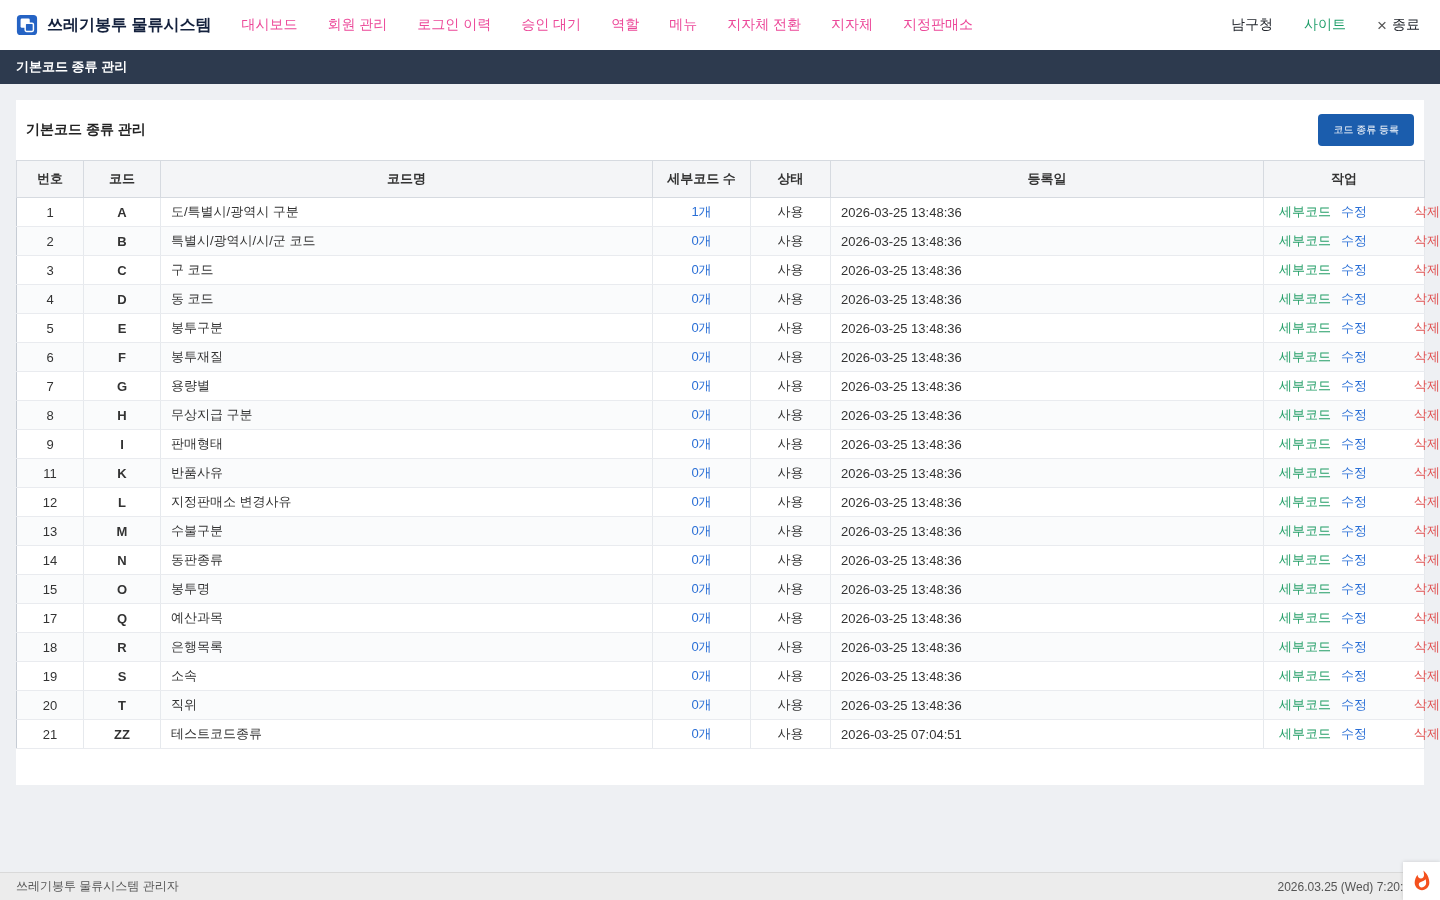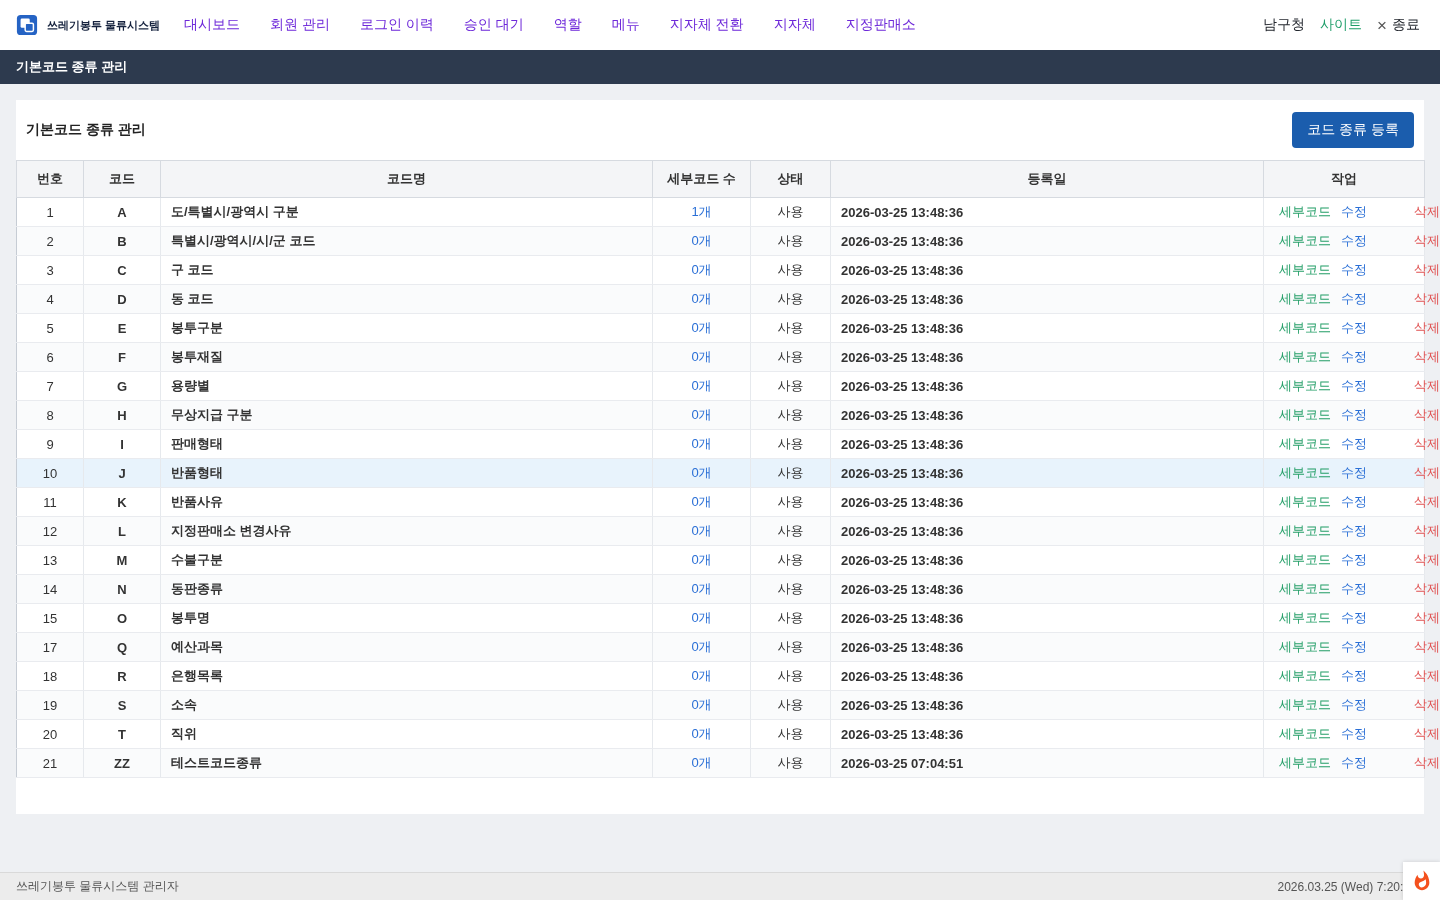"쓰레기봉투 물류시스템" .brand { font-size: 11px -> 16px; margin-right: 24px -> 30px }
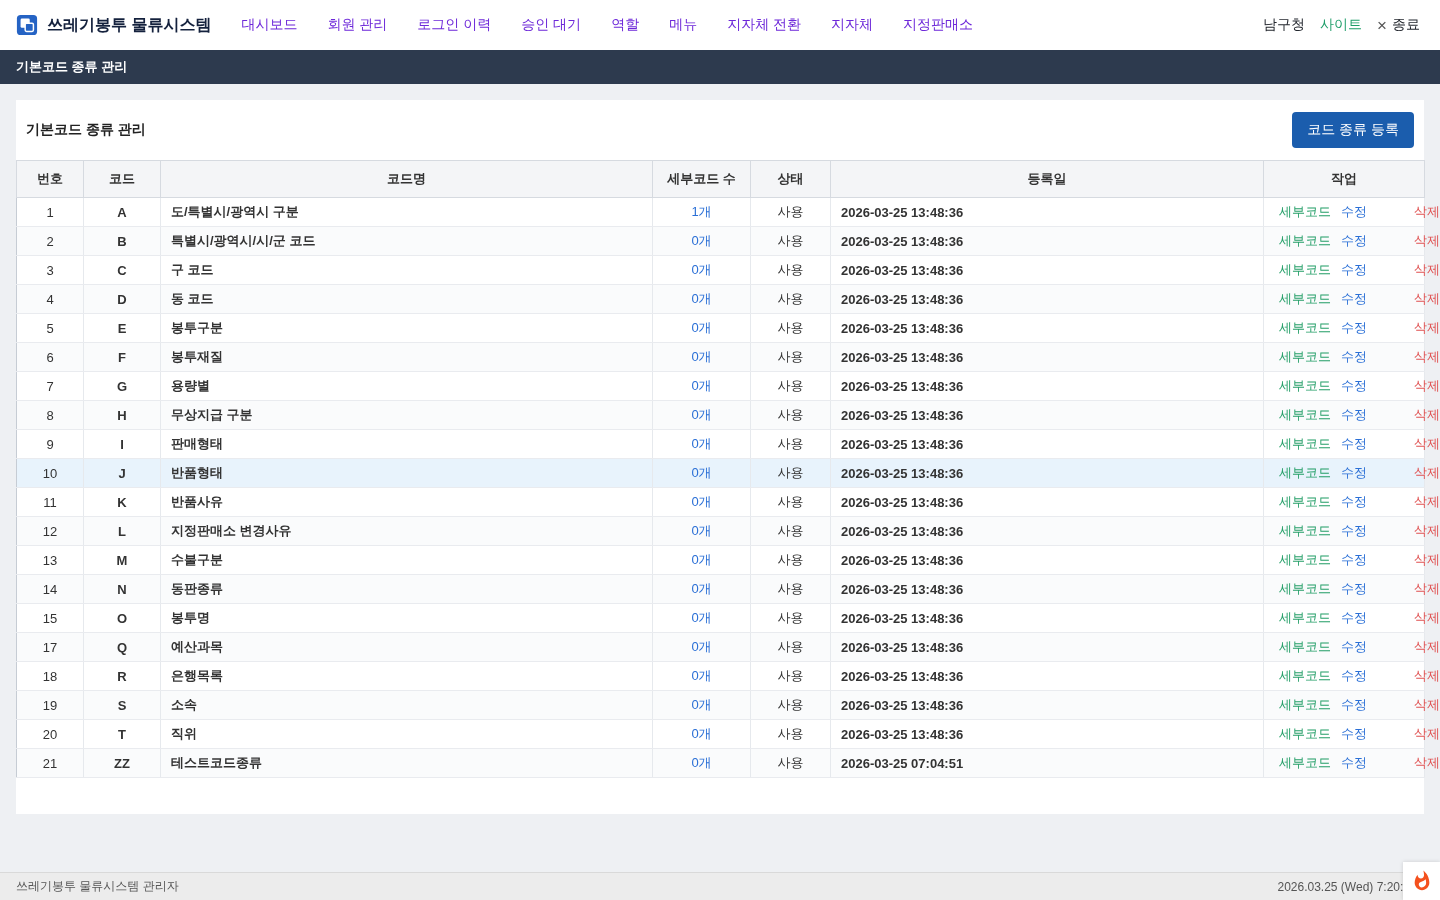"대시보드" .nav-item { color: #6d28d9 -> #ec4899 }
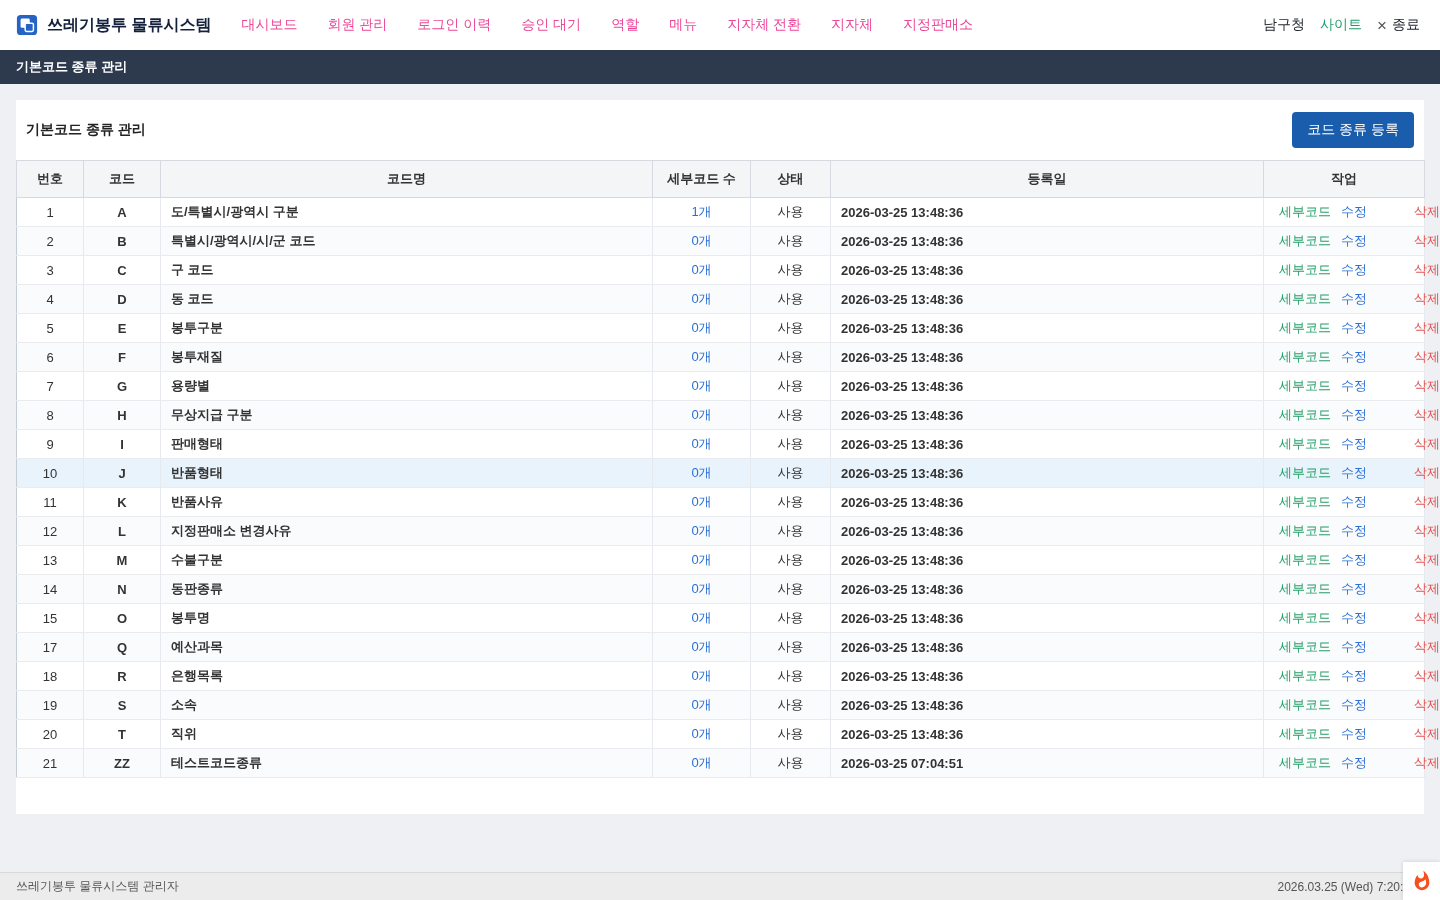"남구청" .top-right { gap: 15px -> 31px }
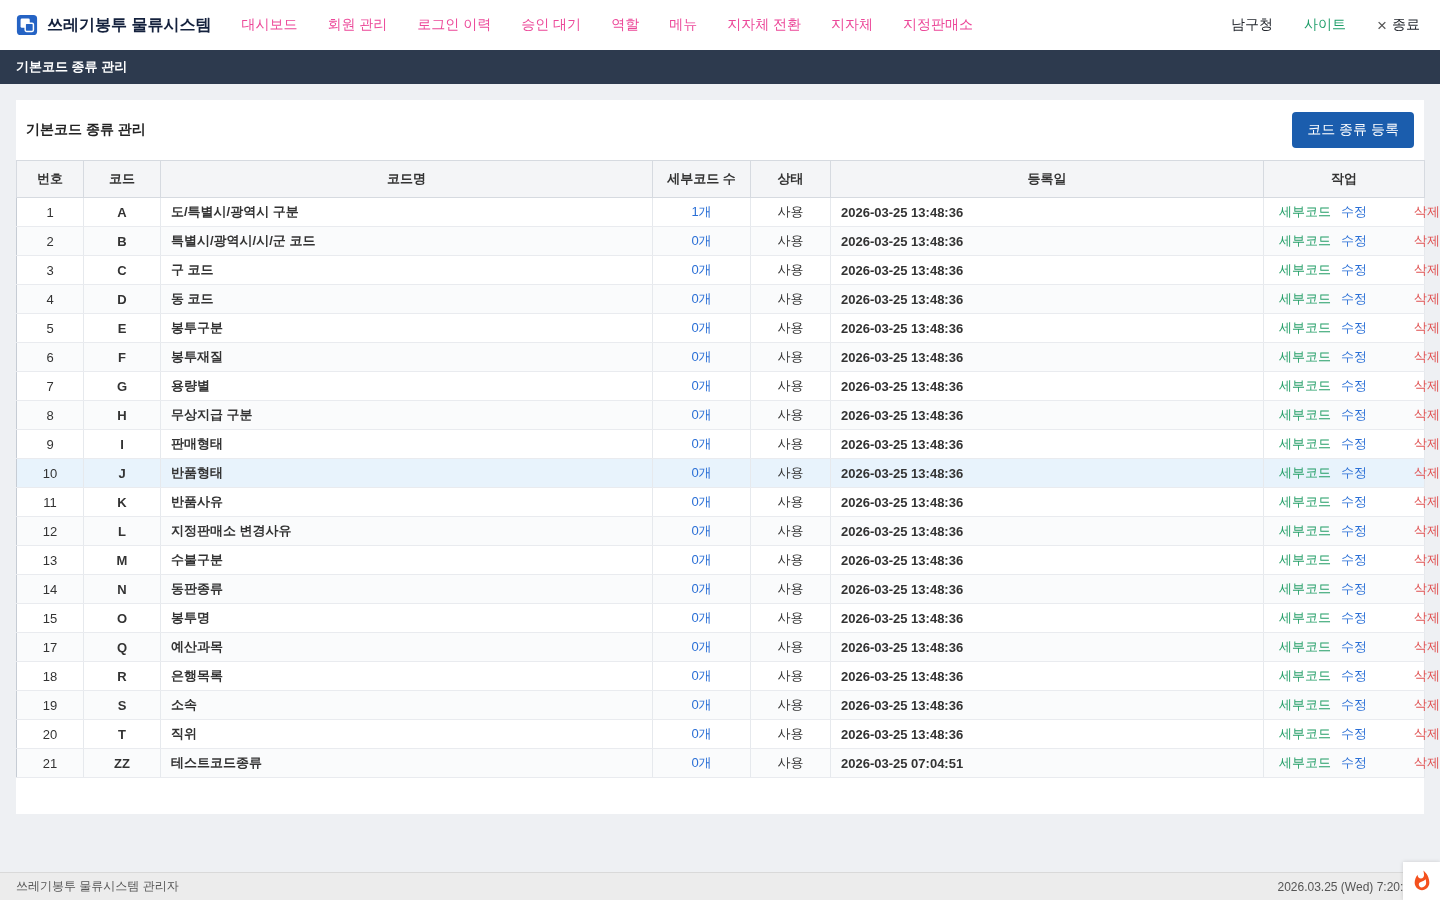"코드 종류 등록" .btn-primary { font-size: 14px -> 10px }
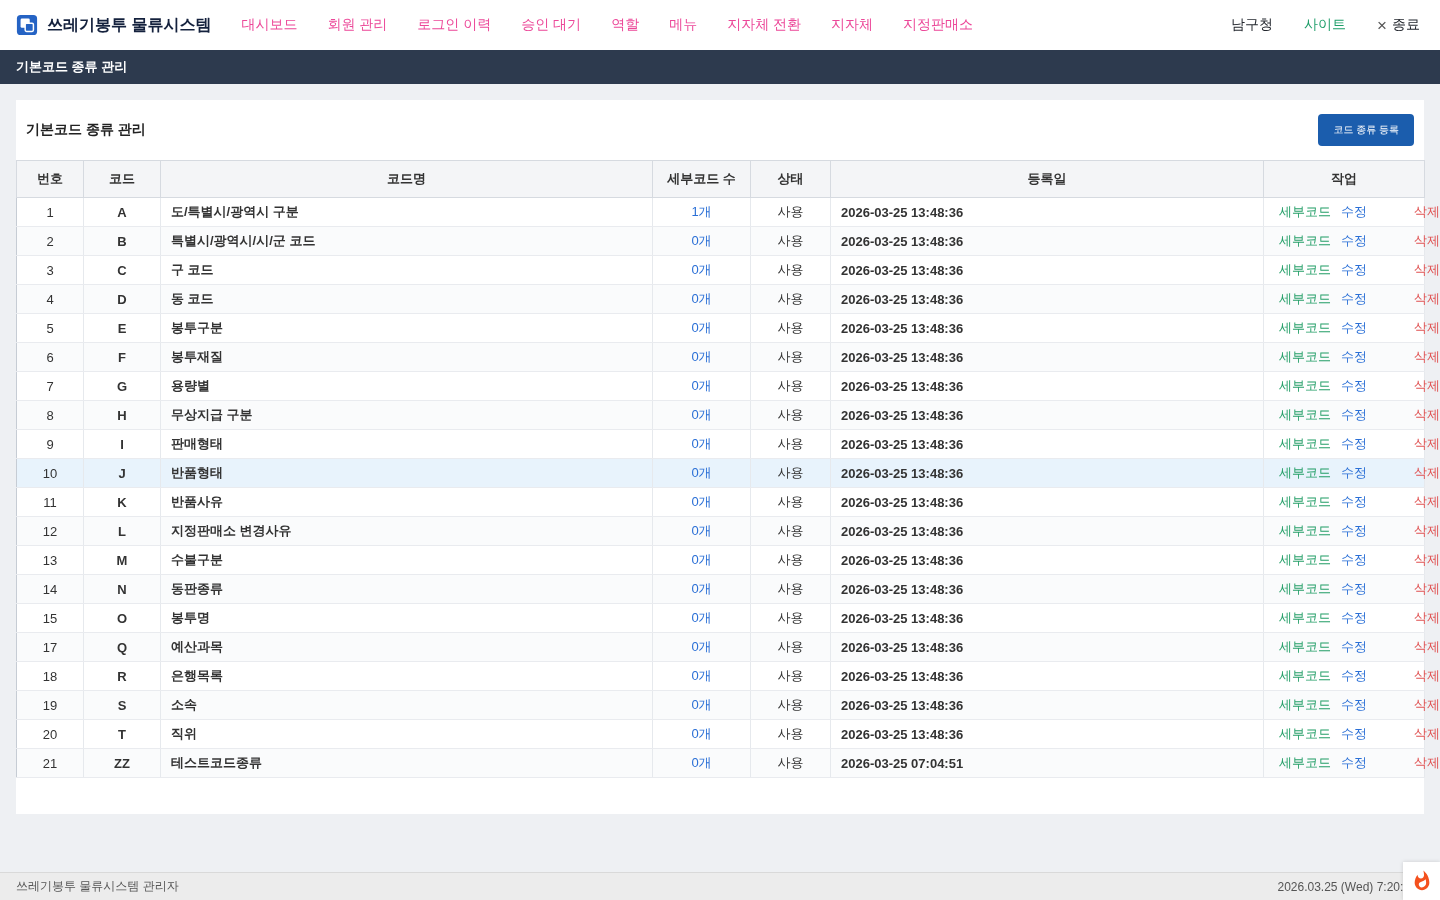"도/특별시/광역시 구분" td.name-cell, td.date-cell { font-weight: bold -> none }
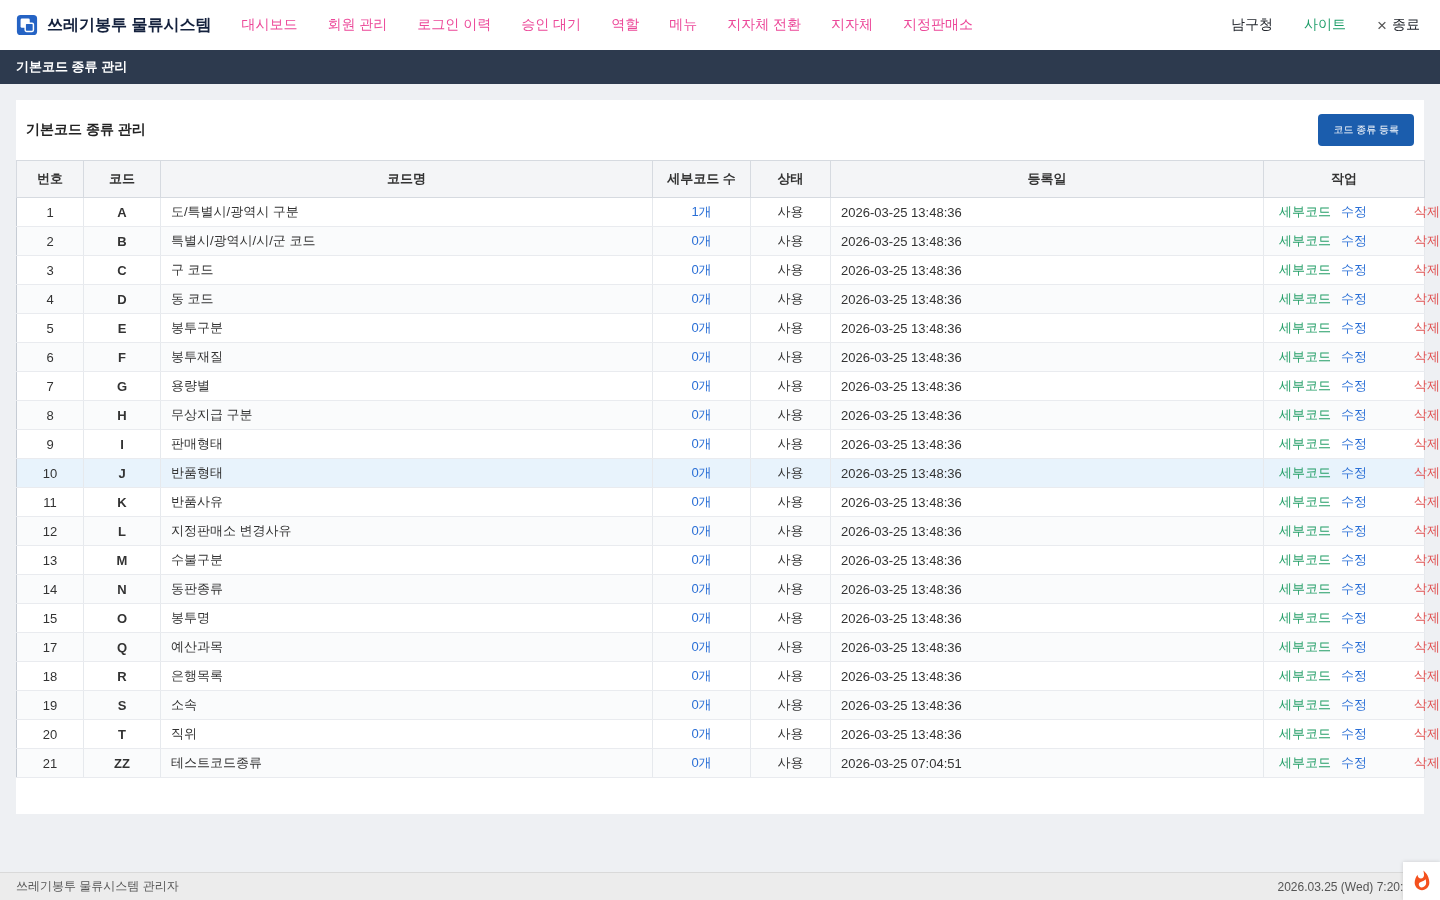"10" tr.highlight { html: <tr> <td>10</td> <td>J</td> <td>반품형태</td> <td><a>0개</a></td> <td>사용</td> <td>2026-03-25 13:48:36</td> <td><a>세부코드</a><a>수정</a><a>삭제</a></td> </tr> -> none }
